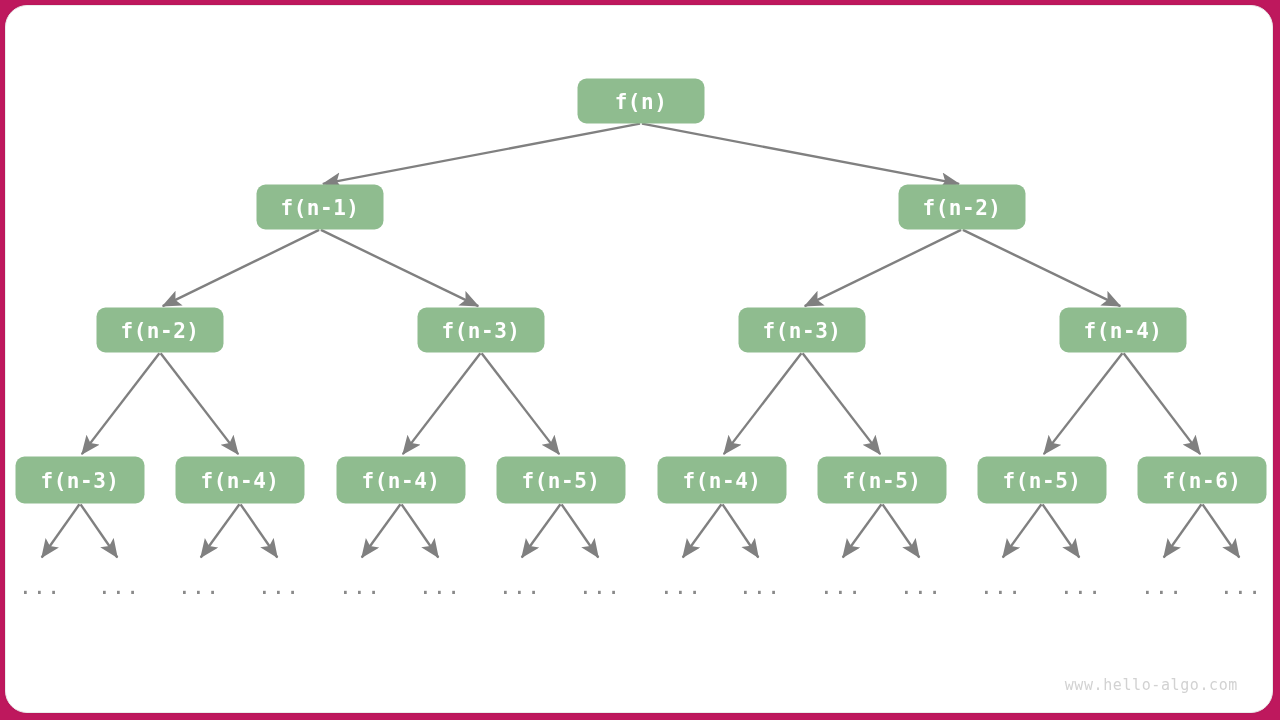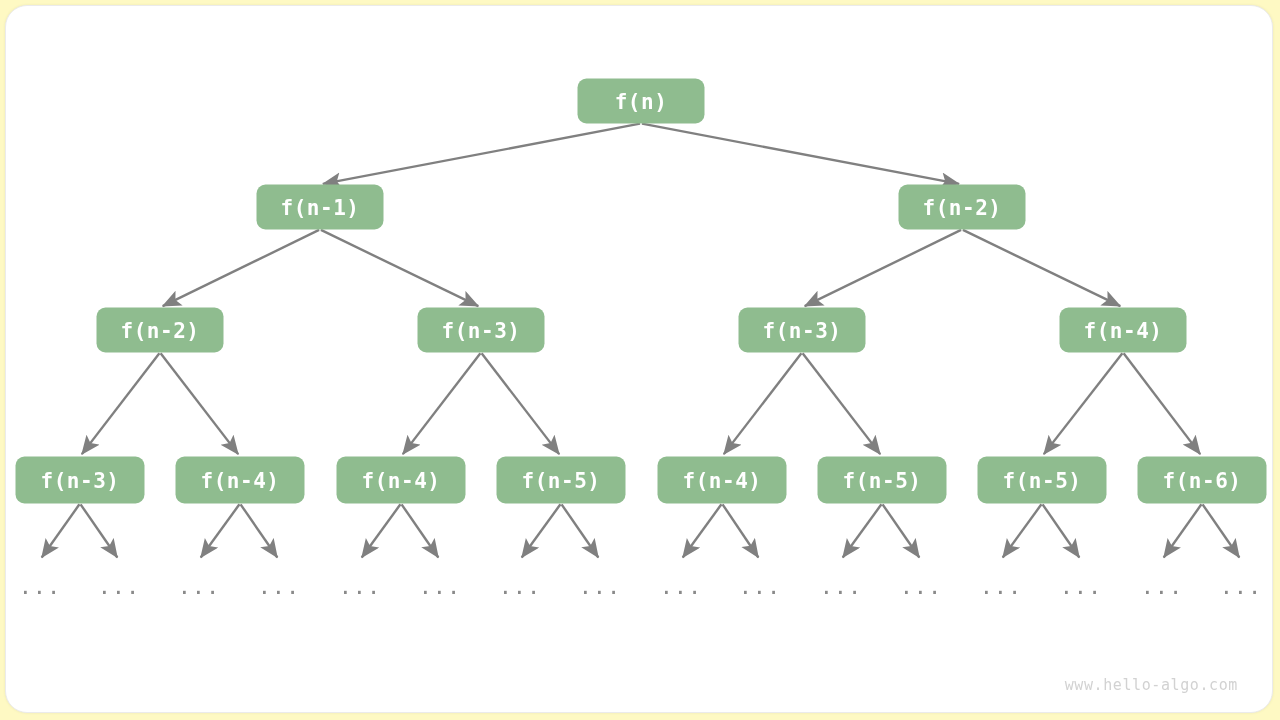"f(n)" #canvas { background: #fef9c3 -> #be185d }
